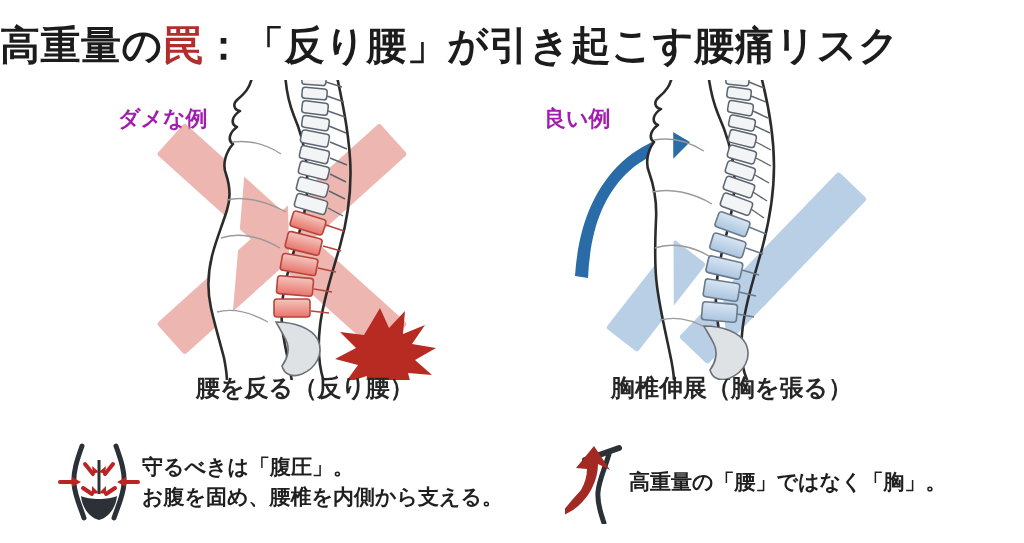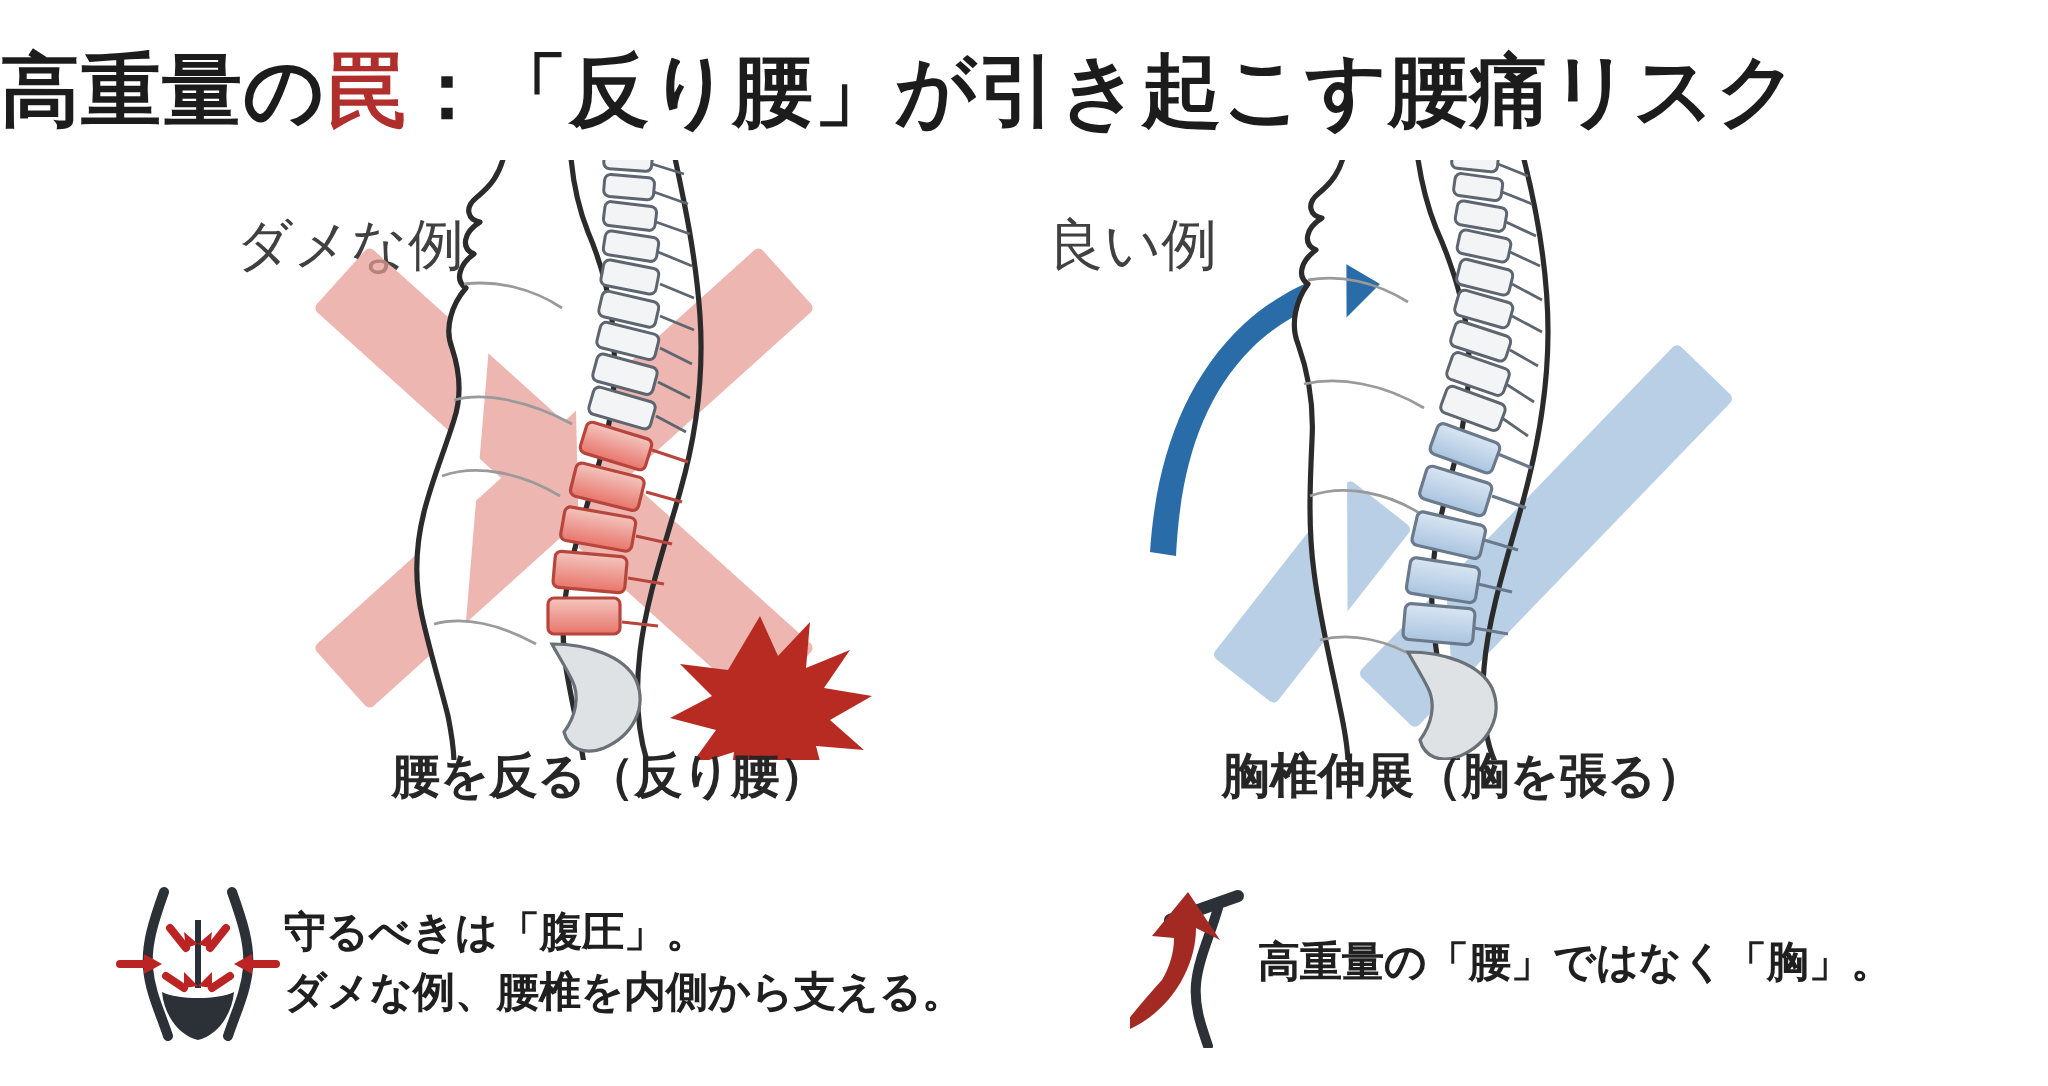"ダメな例" .panel-heading { color: #404040 -> #a21caf; font-size: 28px -> 22px; font-weight: normal -> bold }
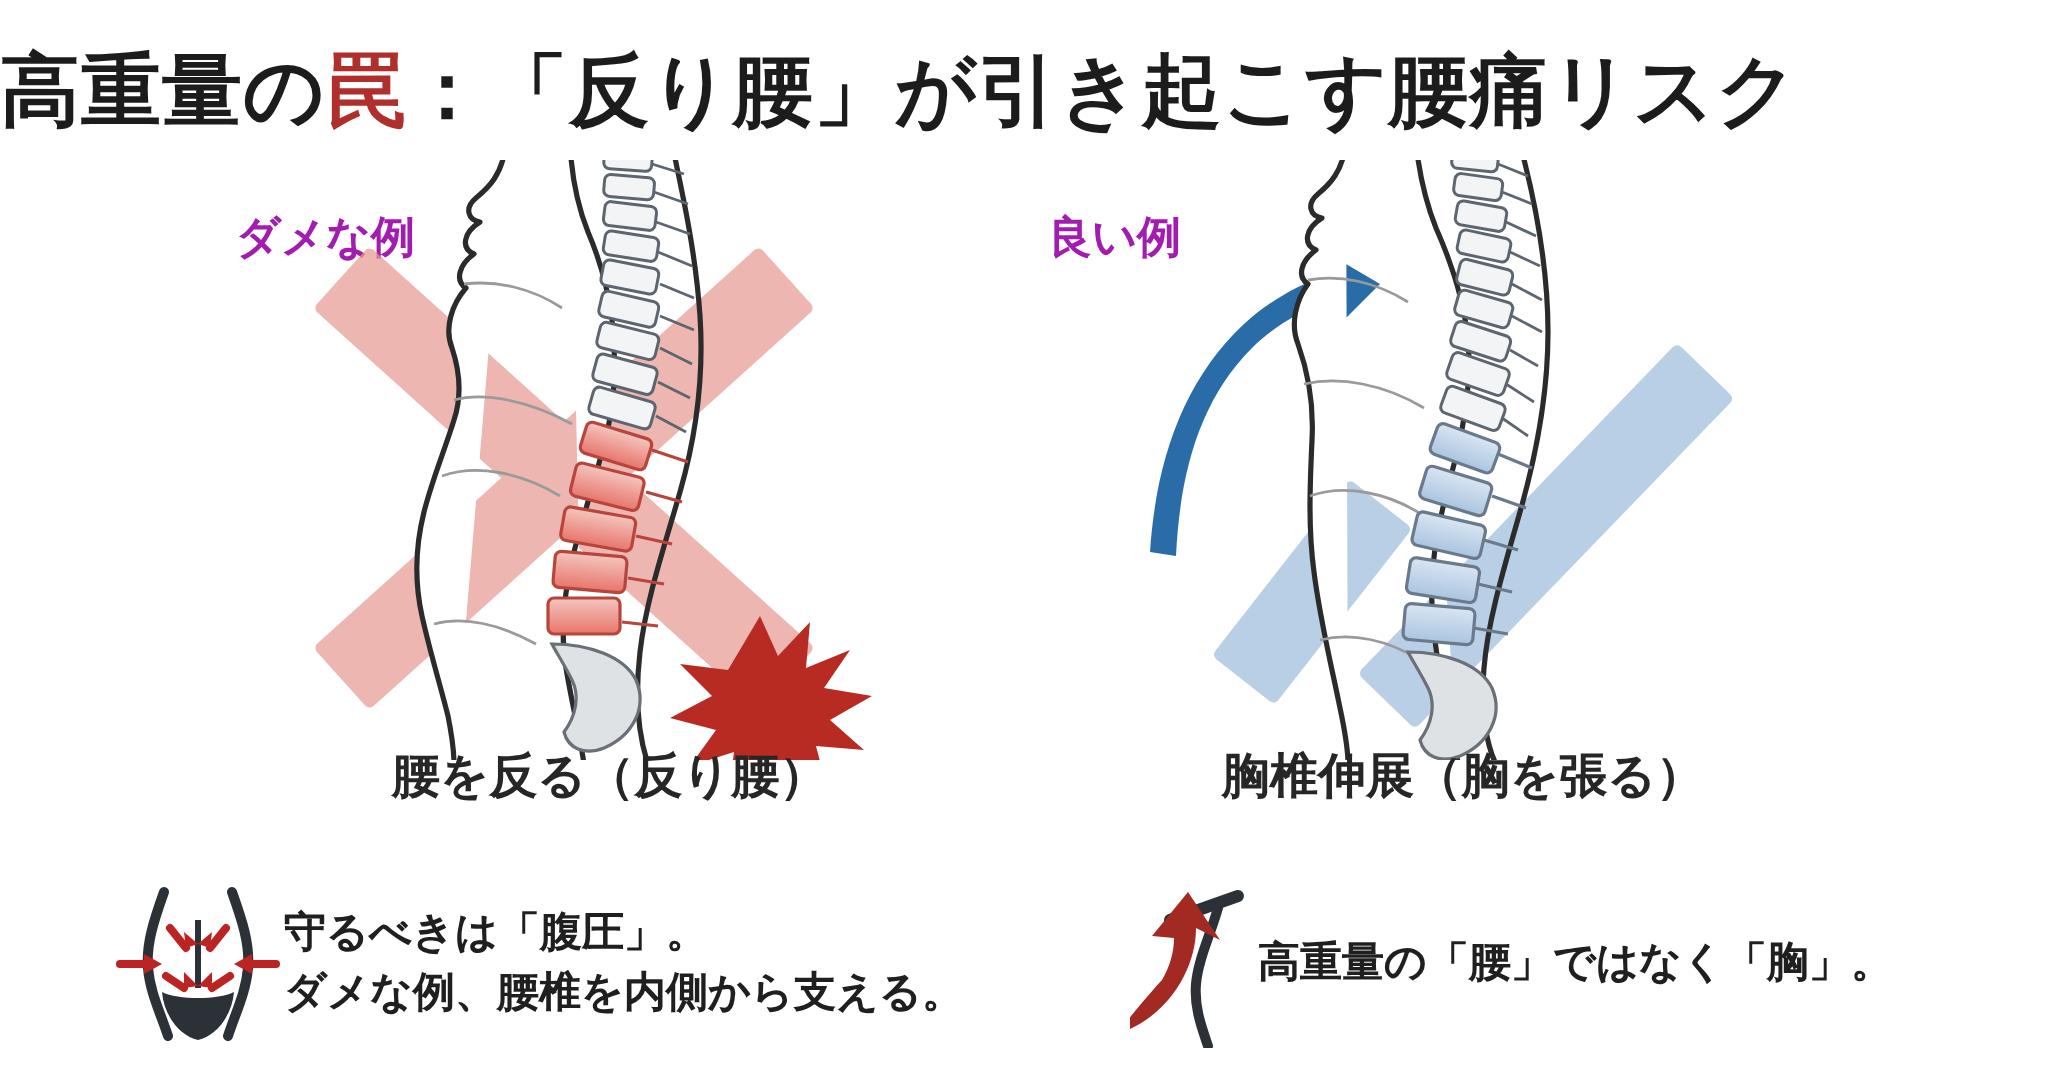"良い例" #heading-good { left: 524px -> 544px }
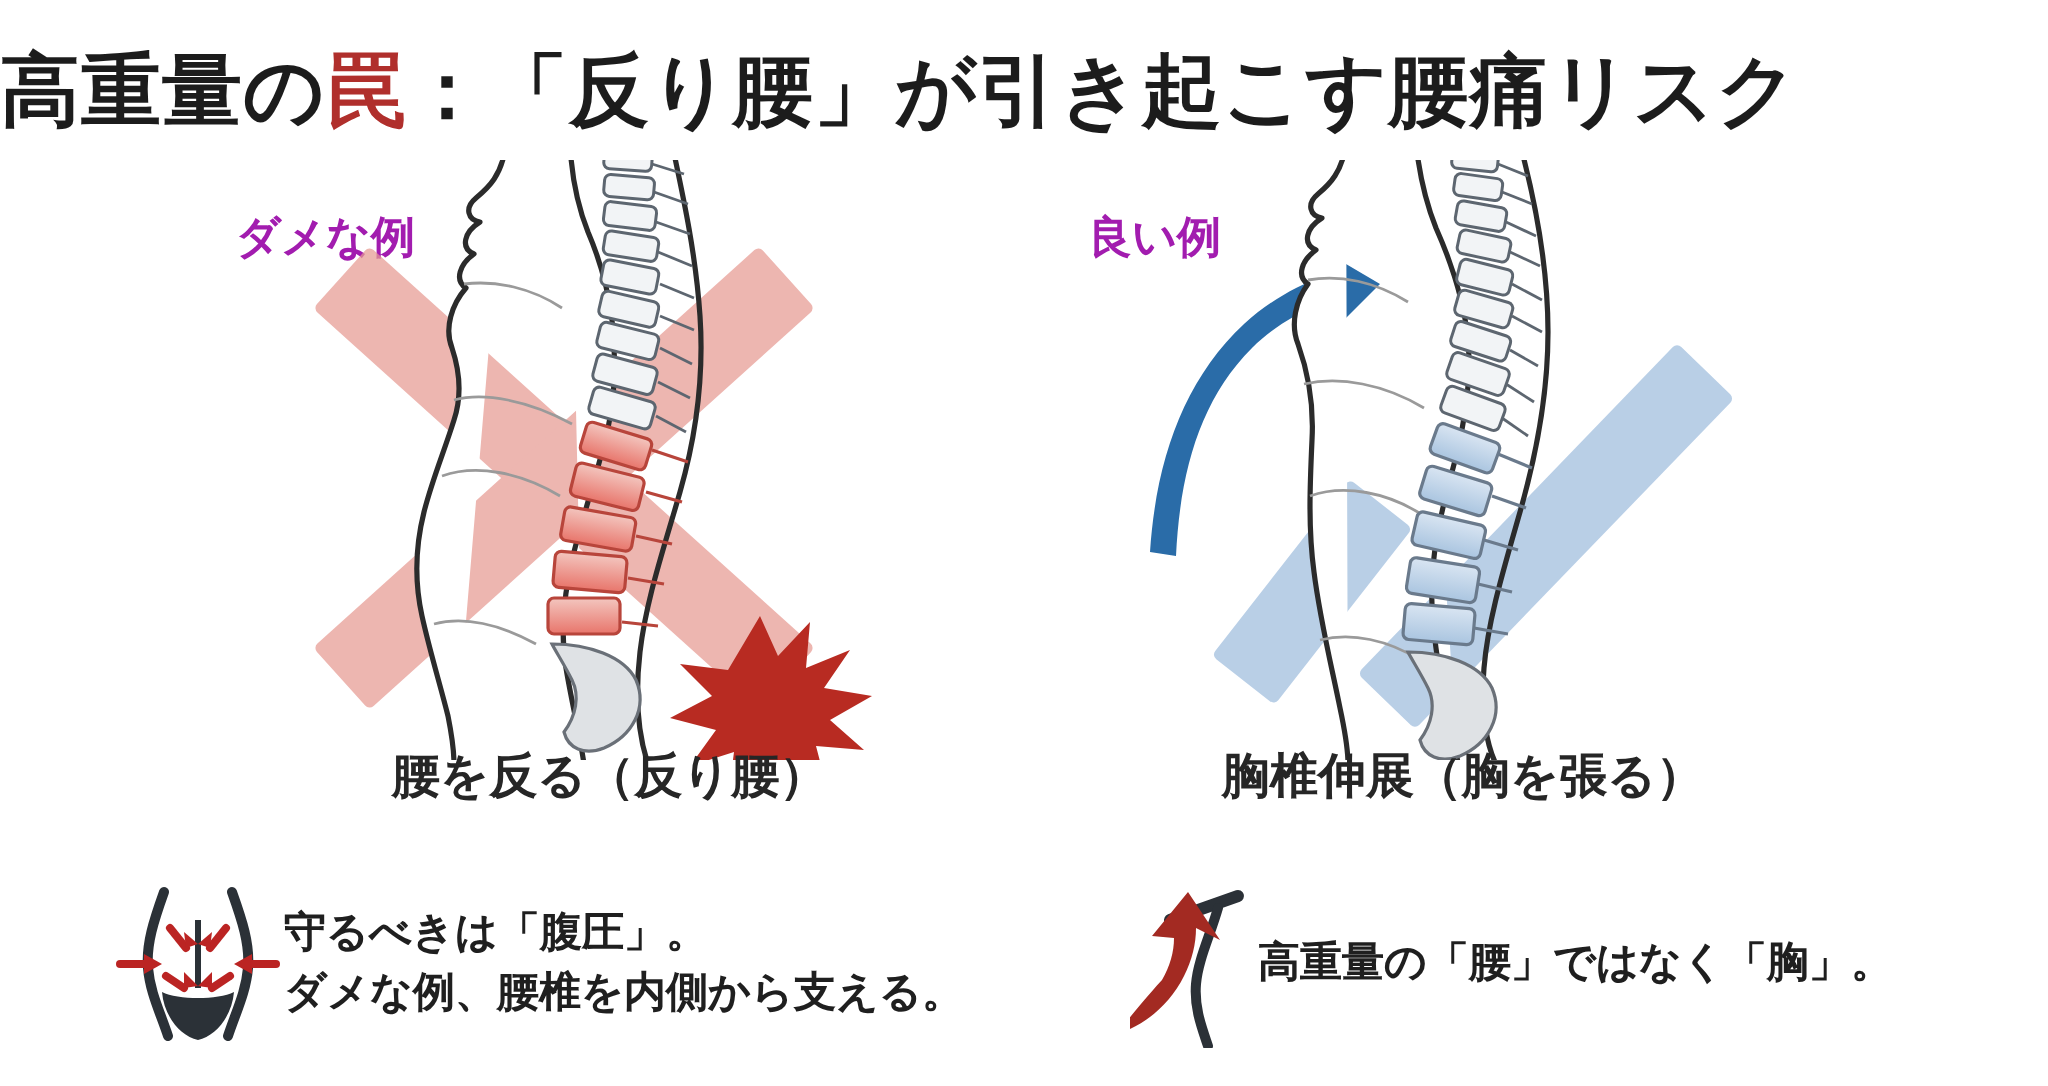"ダメな例、腰椎を内側から支える。" div.note-line { text: ダメな例 -> お腹を固め }
